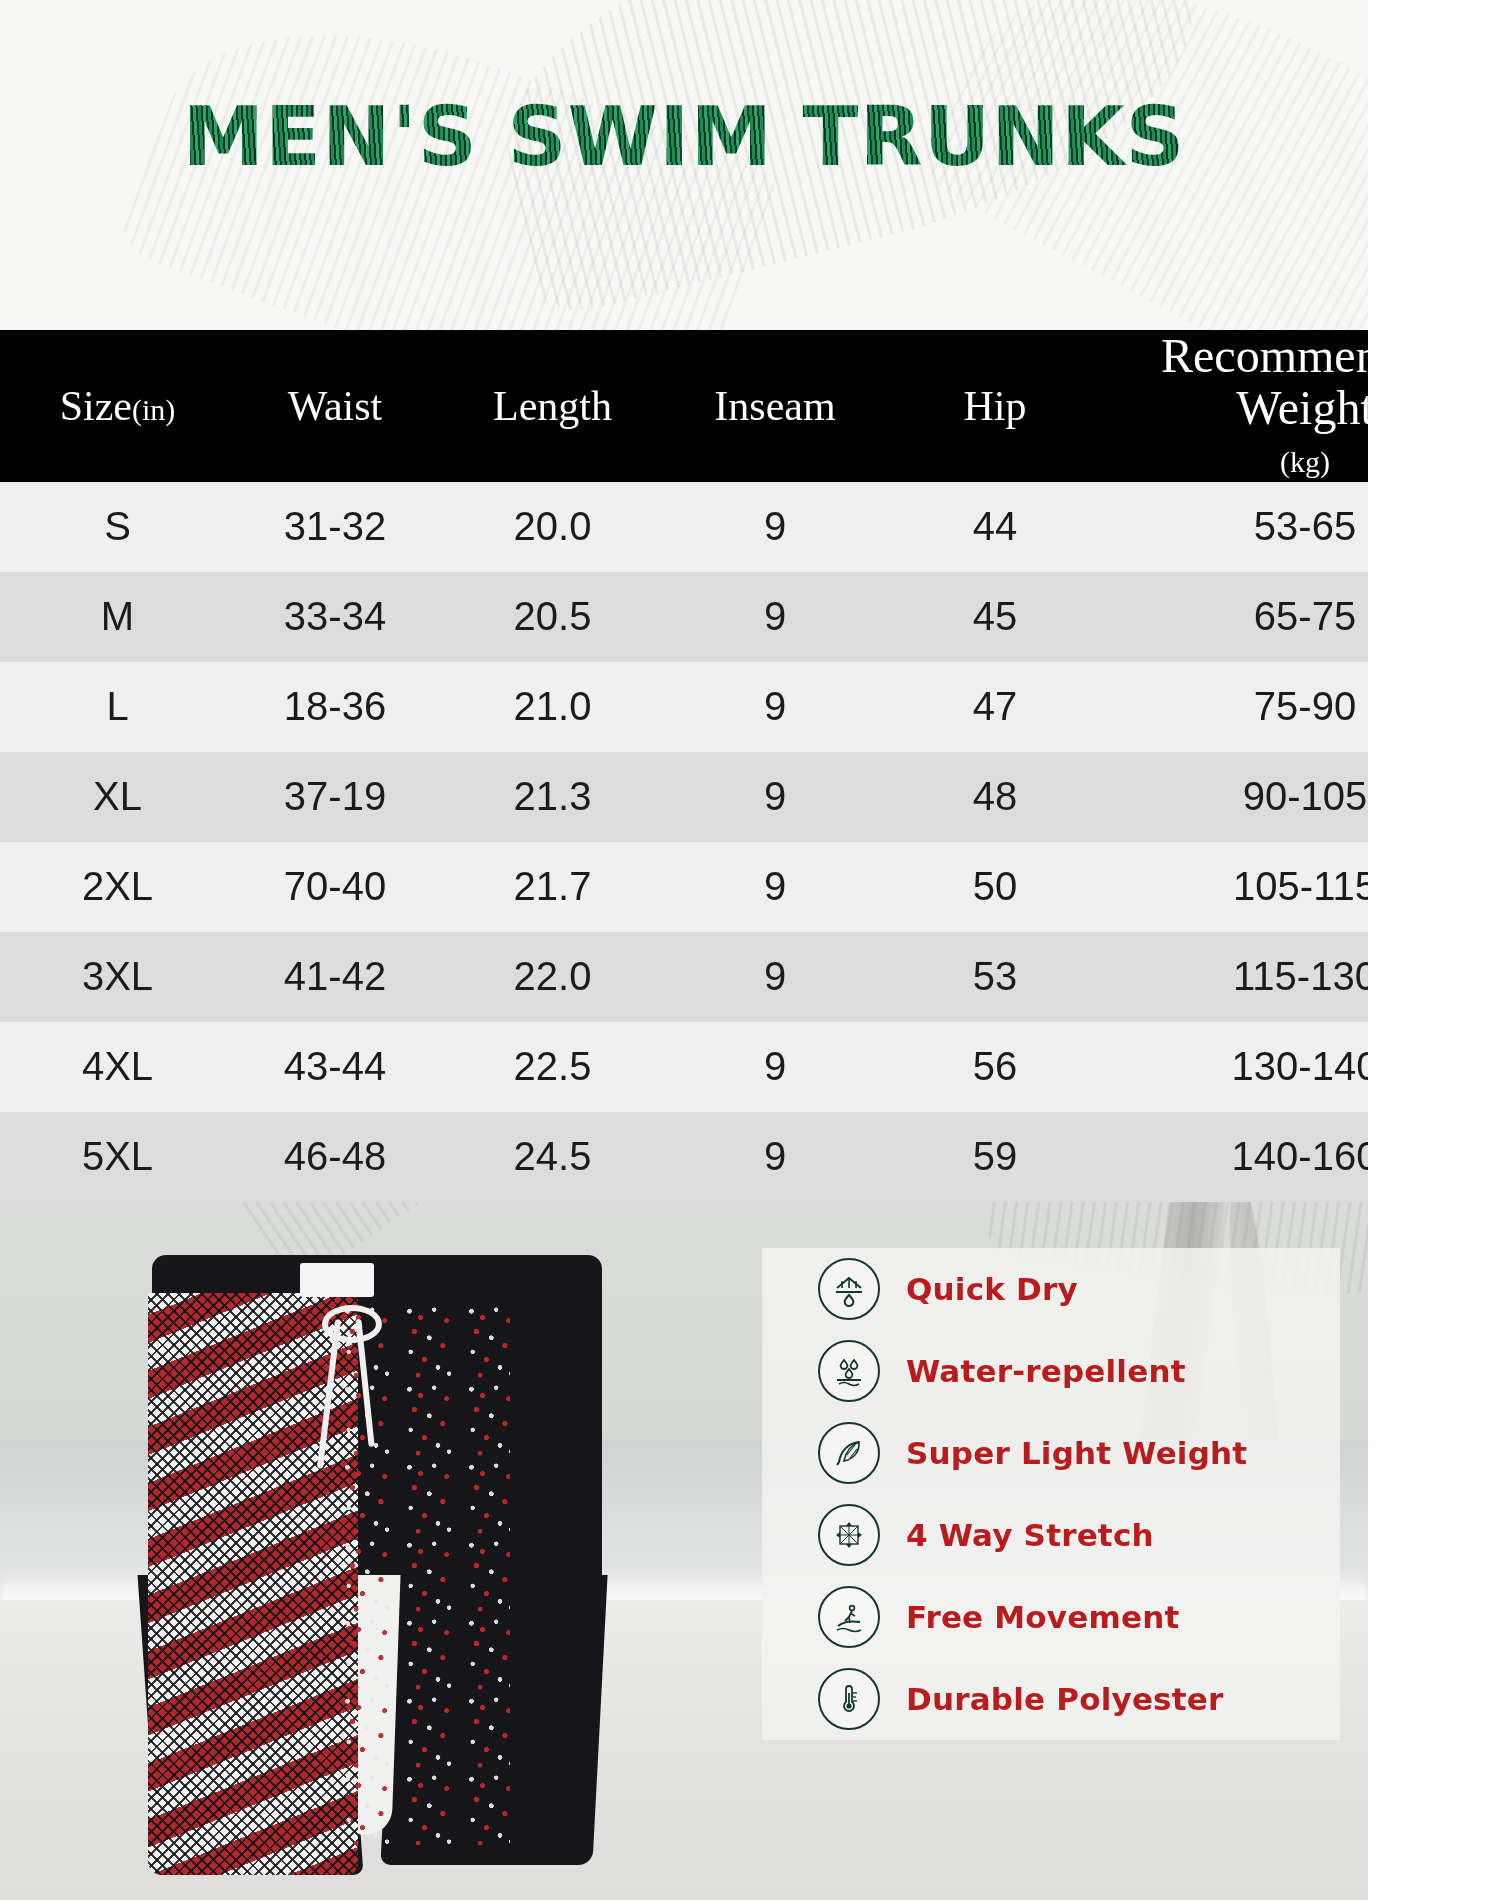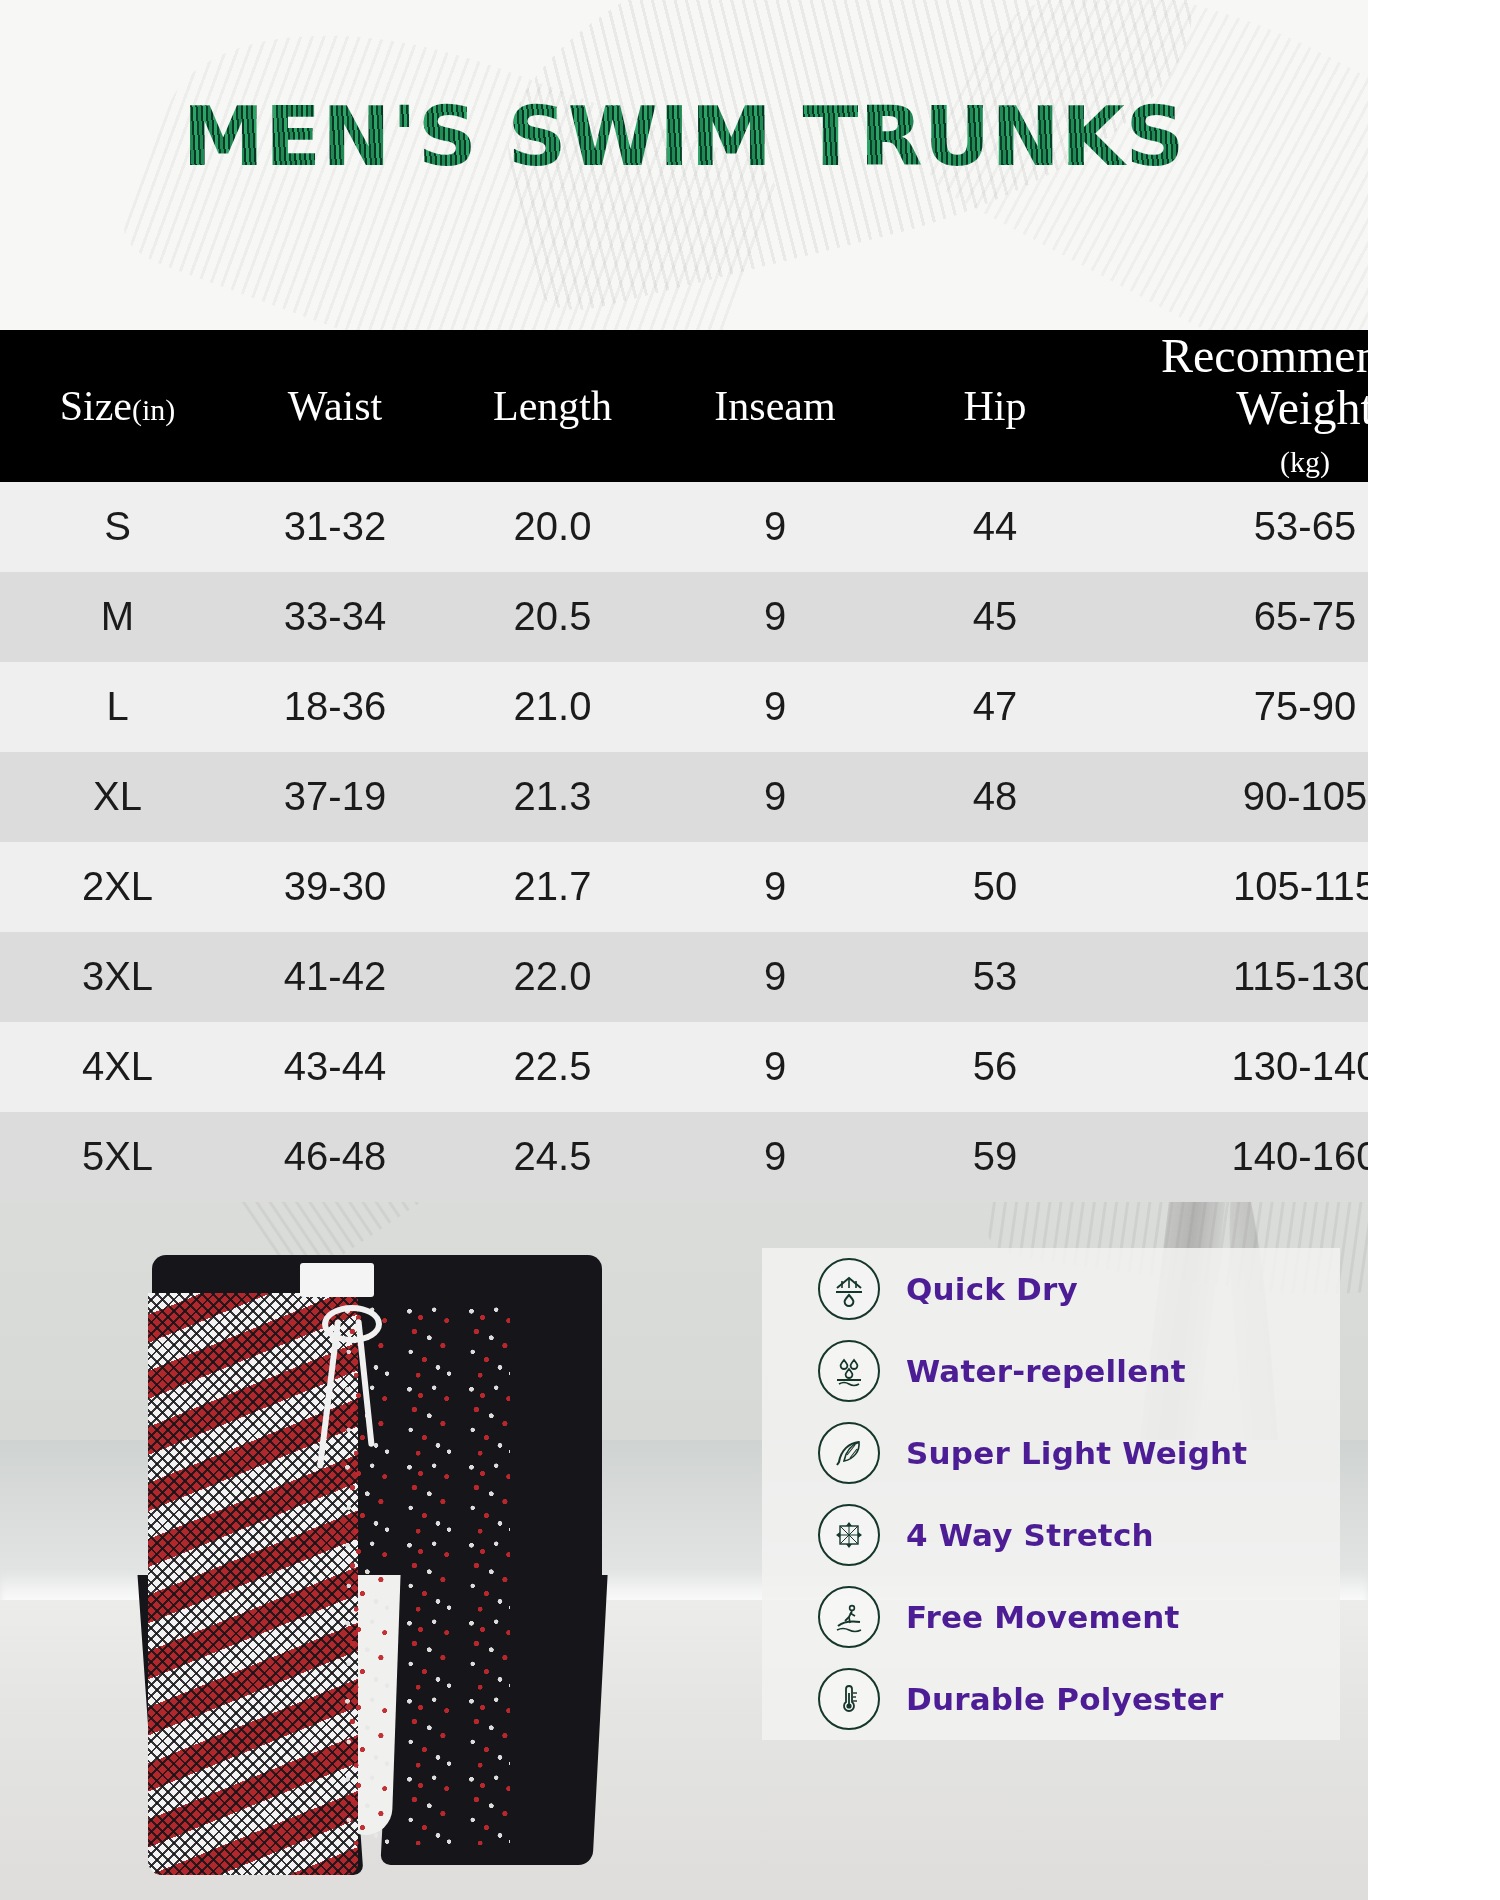"39-30" td { text: 39-30 -> 70-40 }
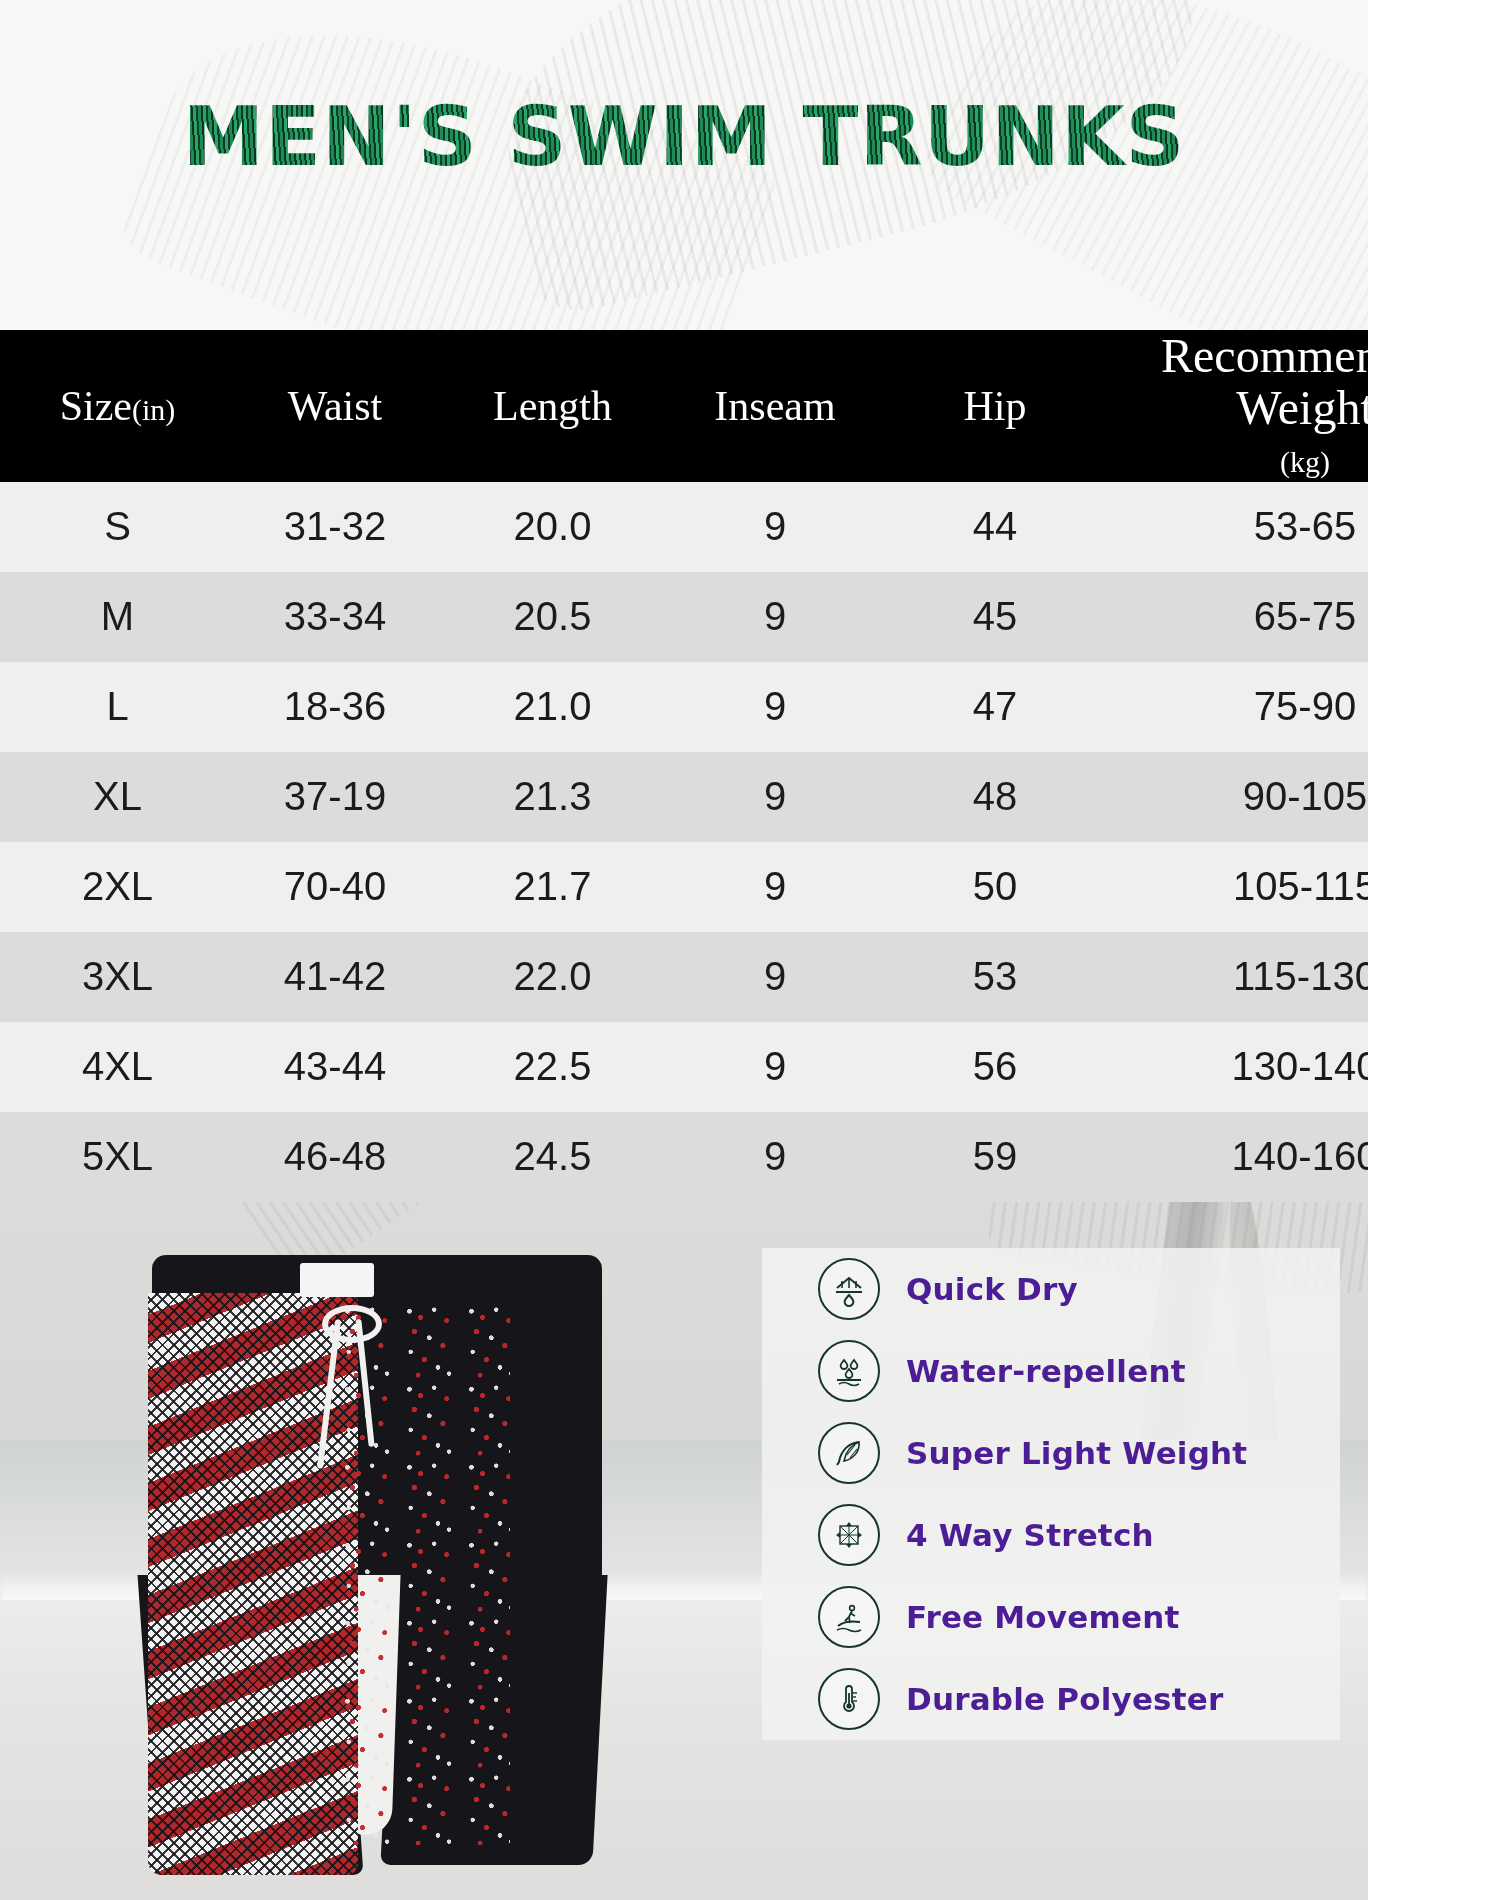"Quick Dry" .feature-label { color: #4c1d95 -> #b91c1c }
